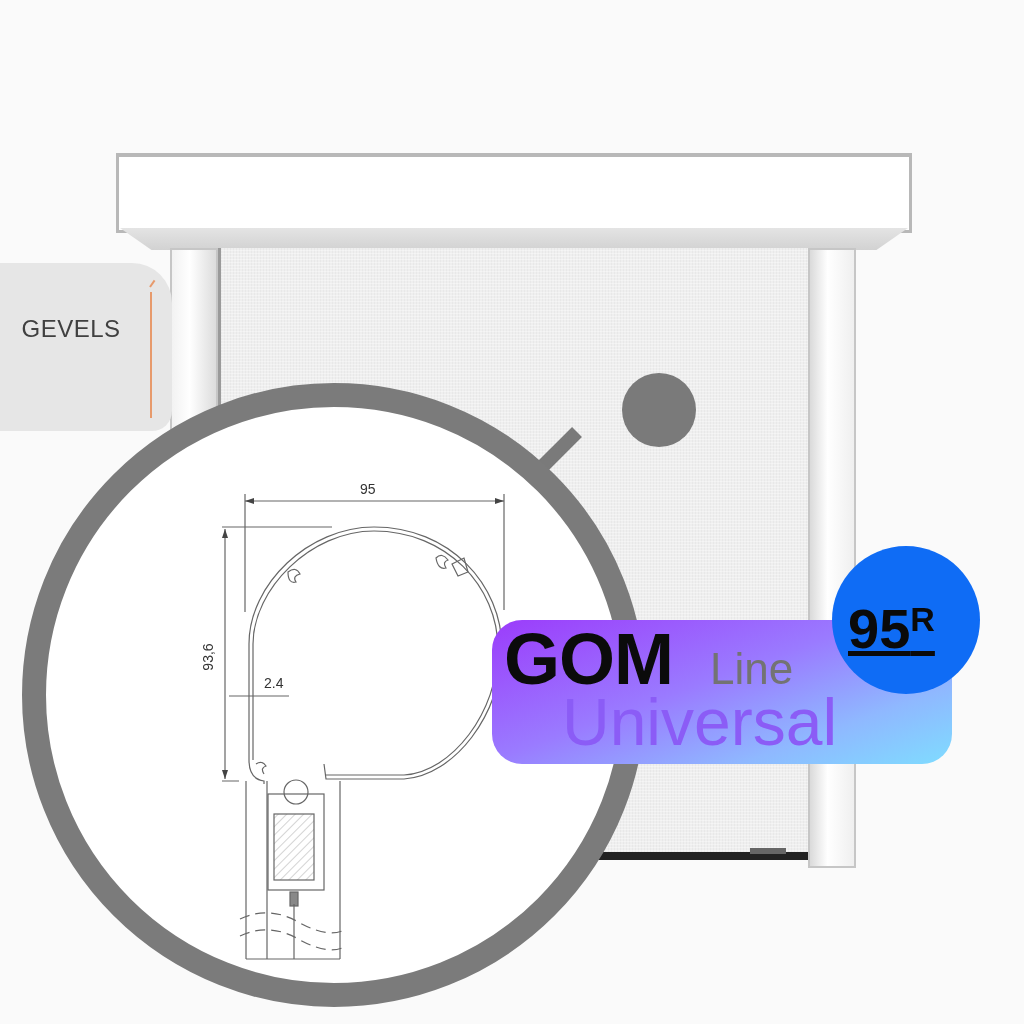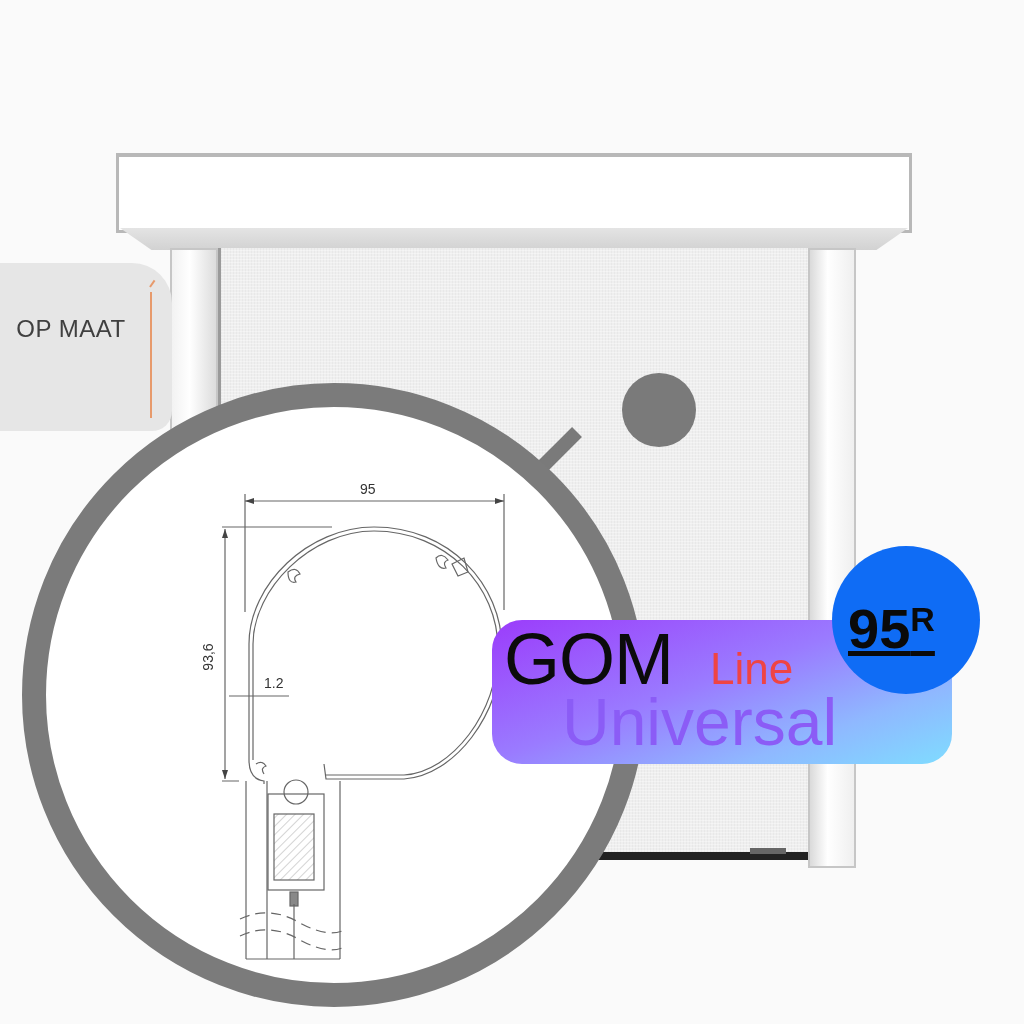"GEVELS" div { html: none -> <div>GEVELS</div> }
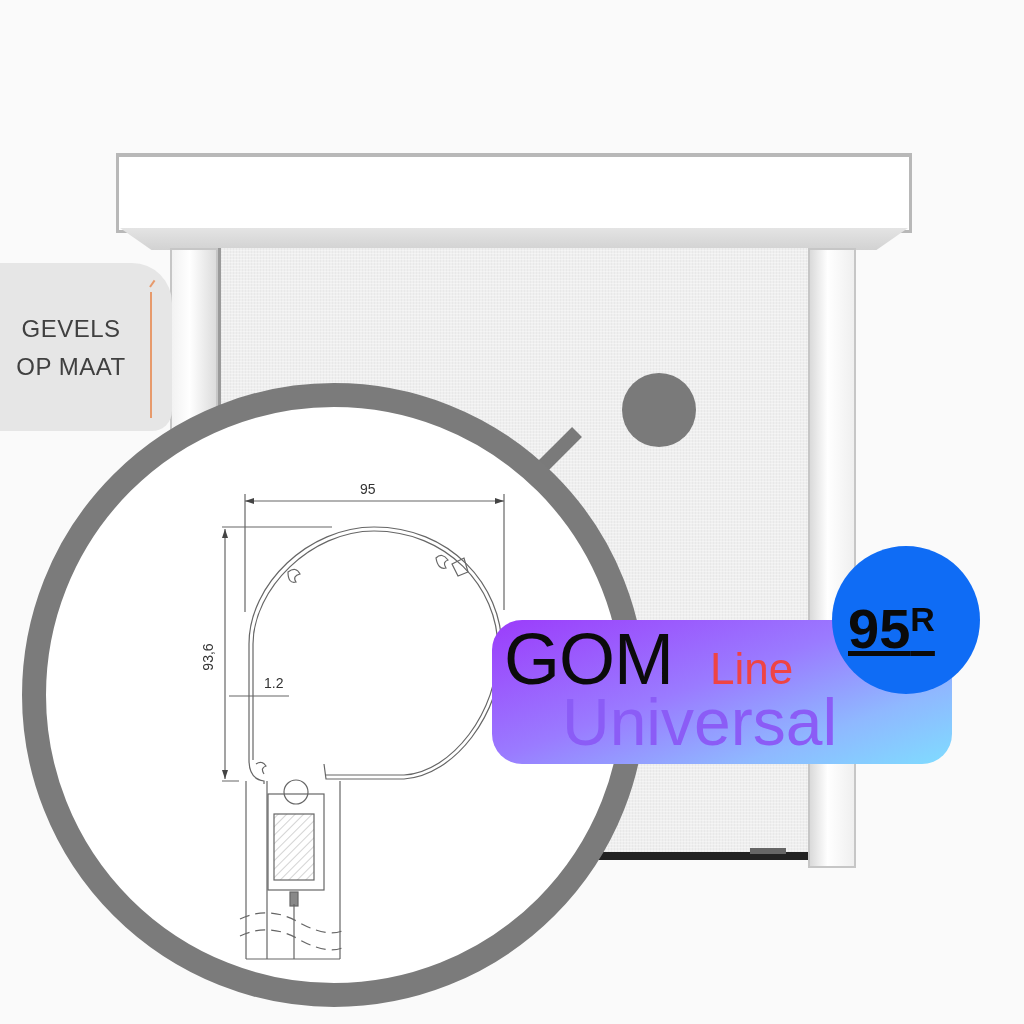"OP MAAT" div { html: <div>OP MAAT</div> -> none }
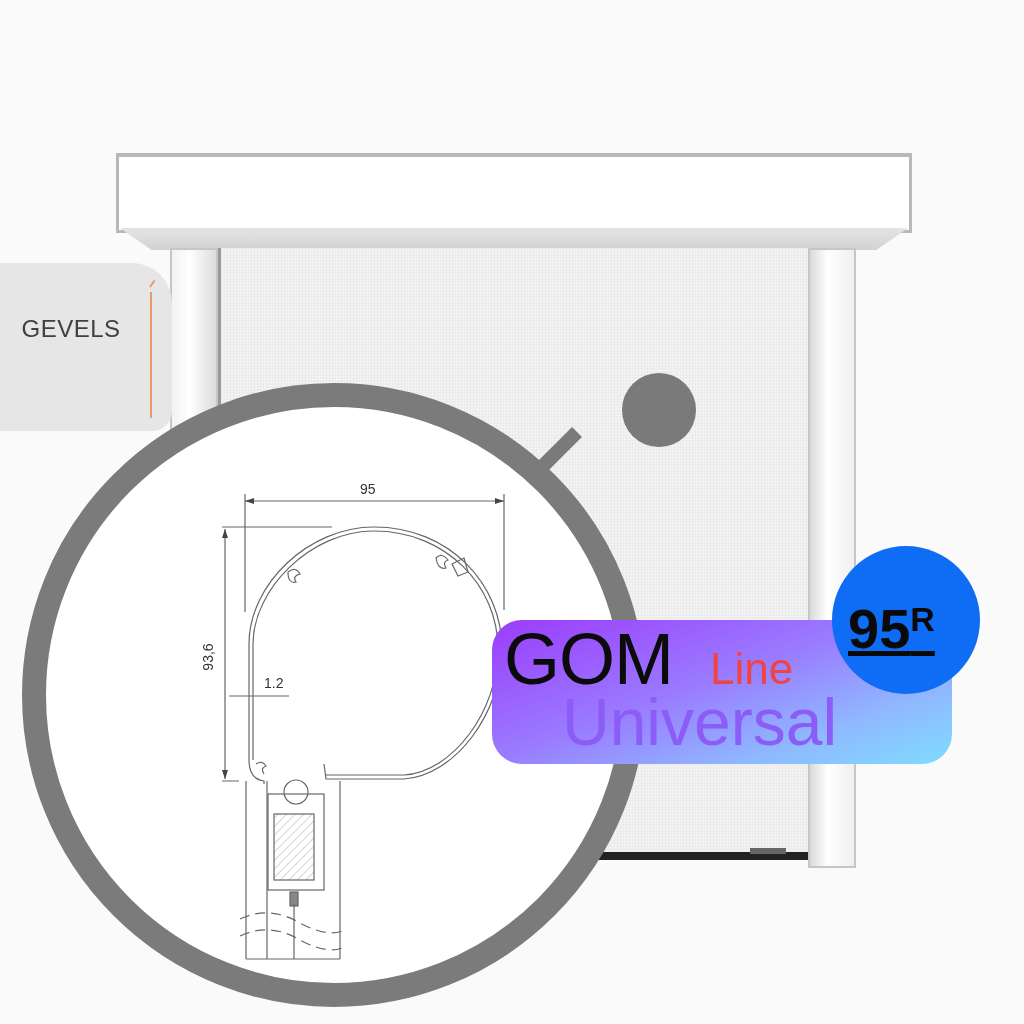"1.2" div.dim { text: 1.2 -> 2.4 }
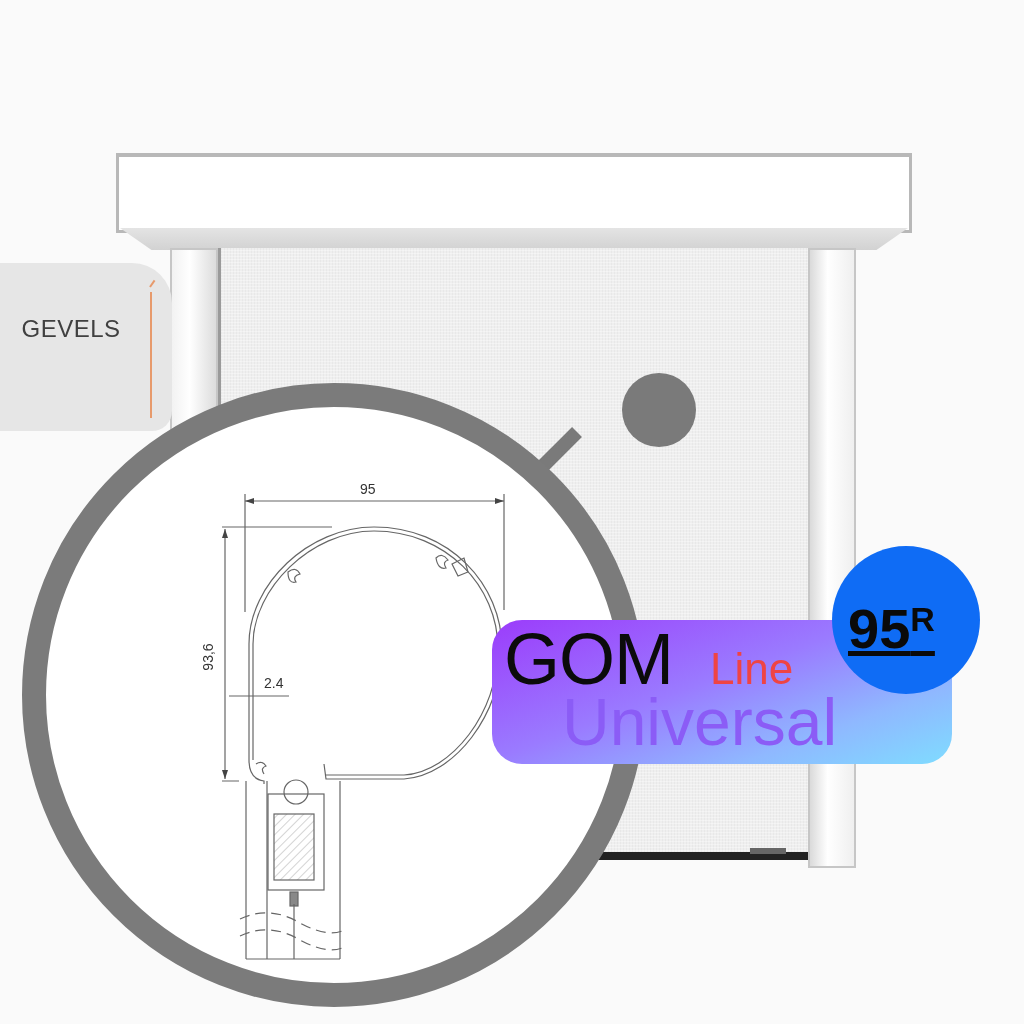"GOM" .label-gom { font-weight: normal -> bold }
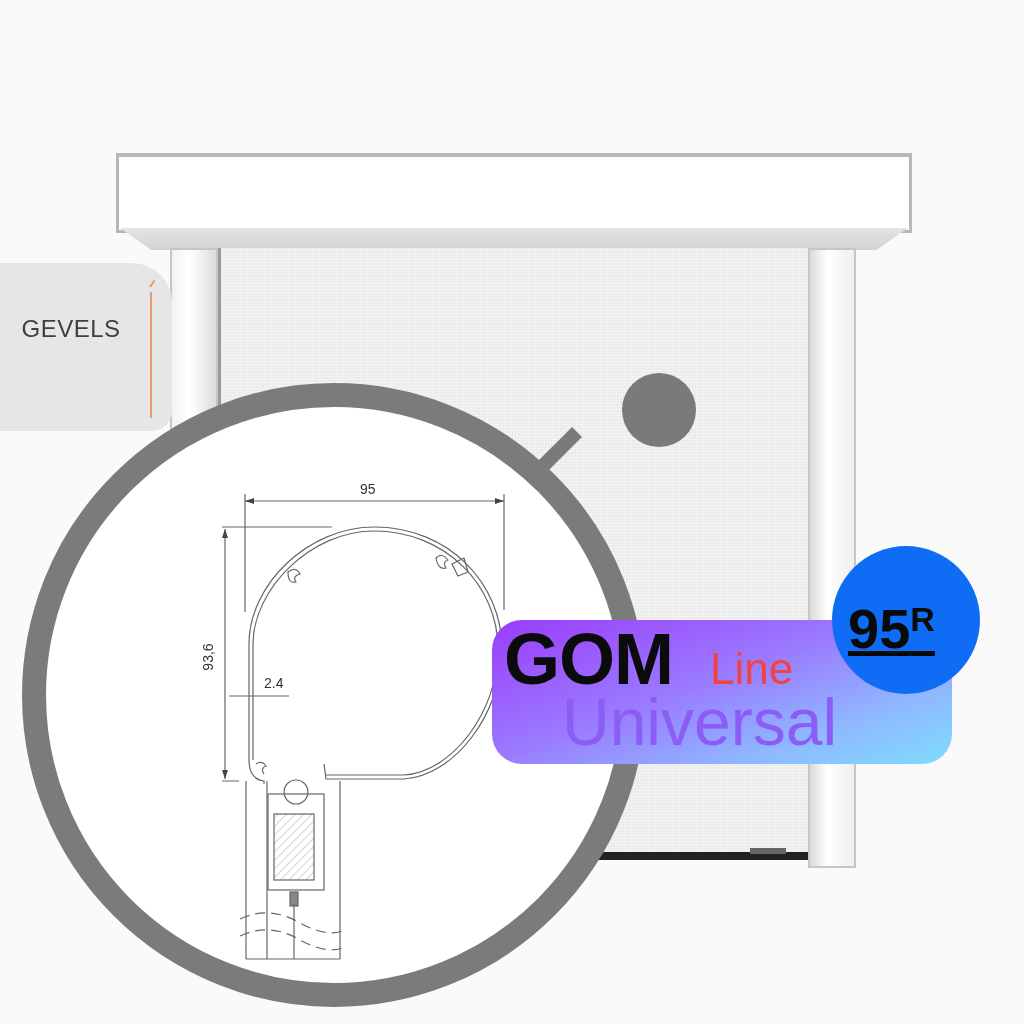"Line" .label-line { color: #ef4444 -> #737373 }
